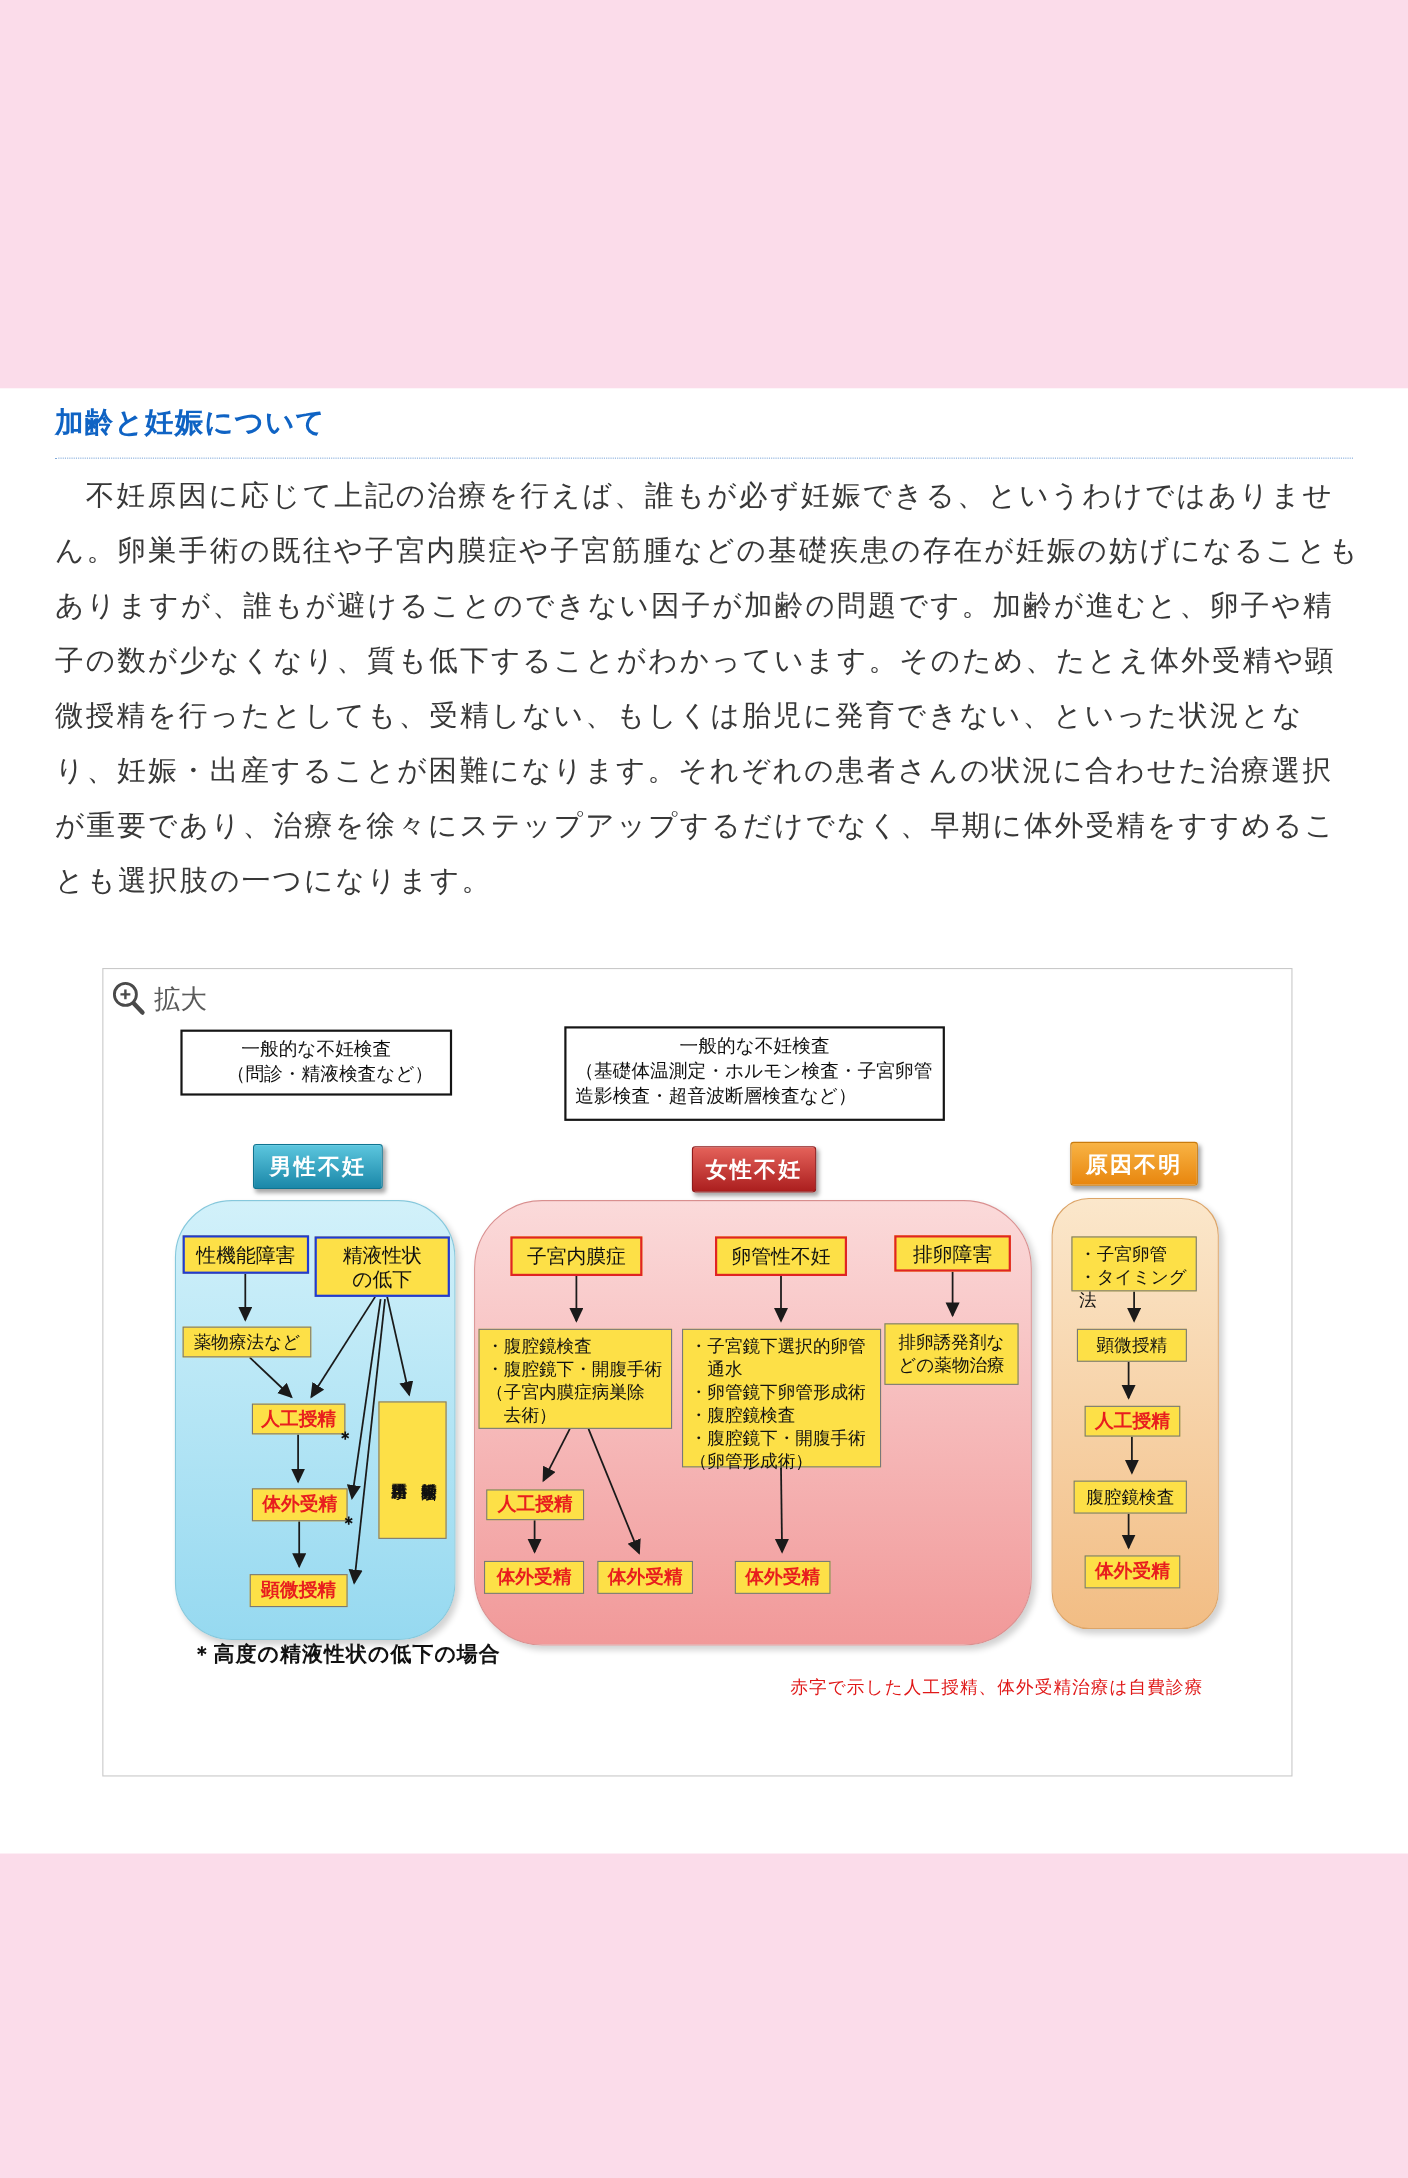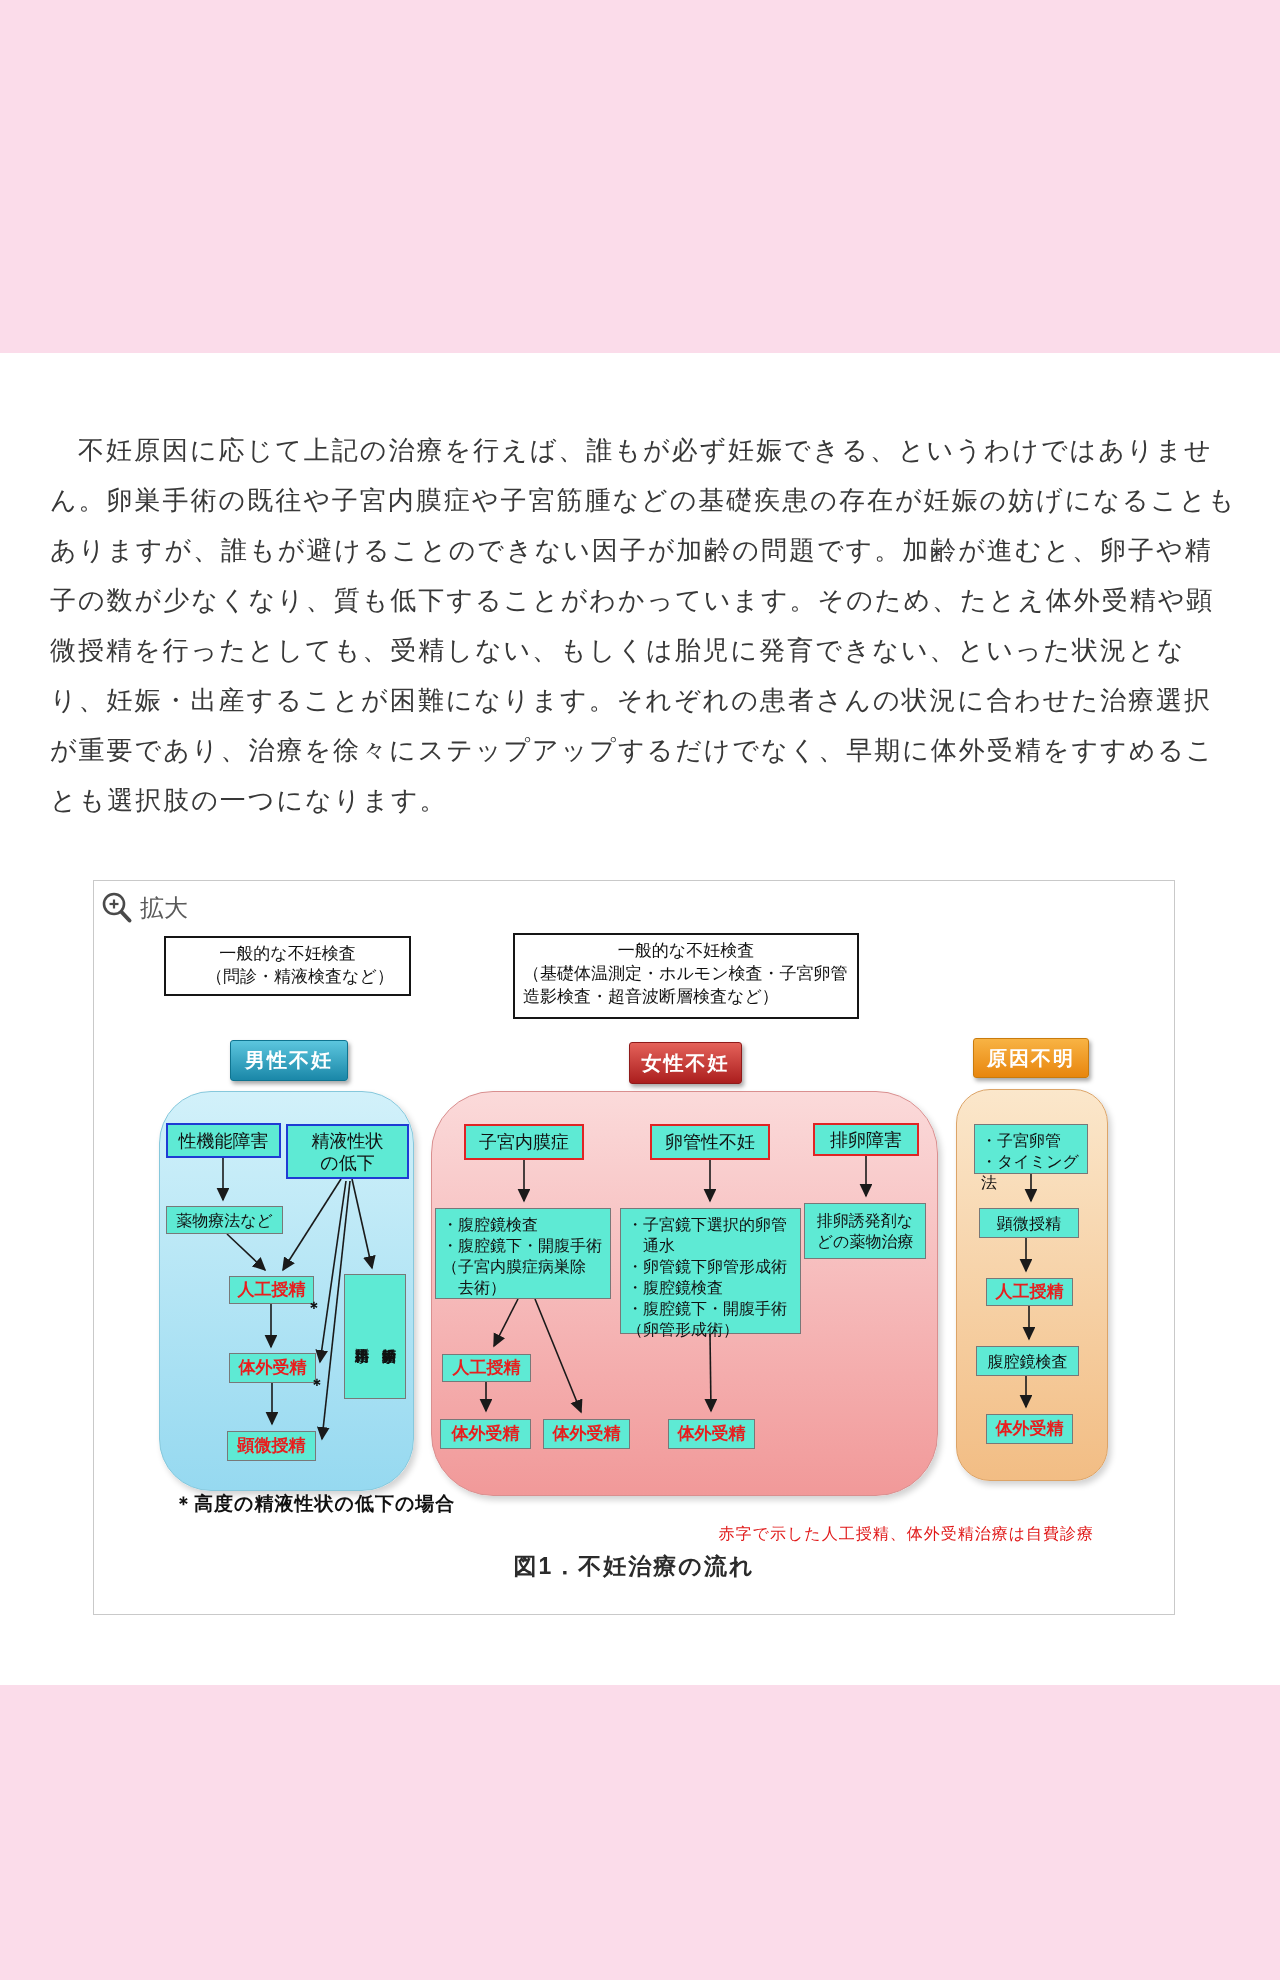"加齢と妊娠について" h1.heading { html: none -> <h1>加齢と妊娠について</h1> }
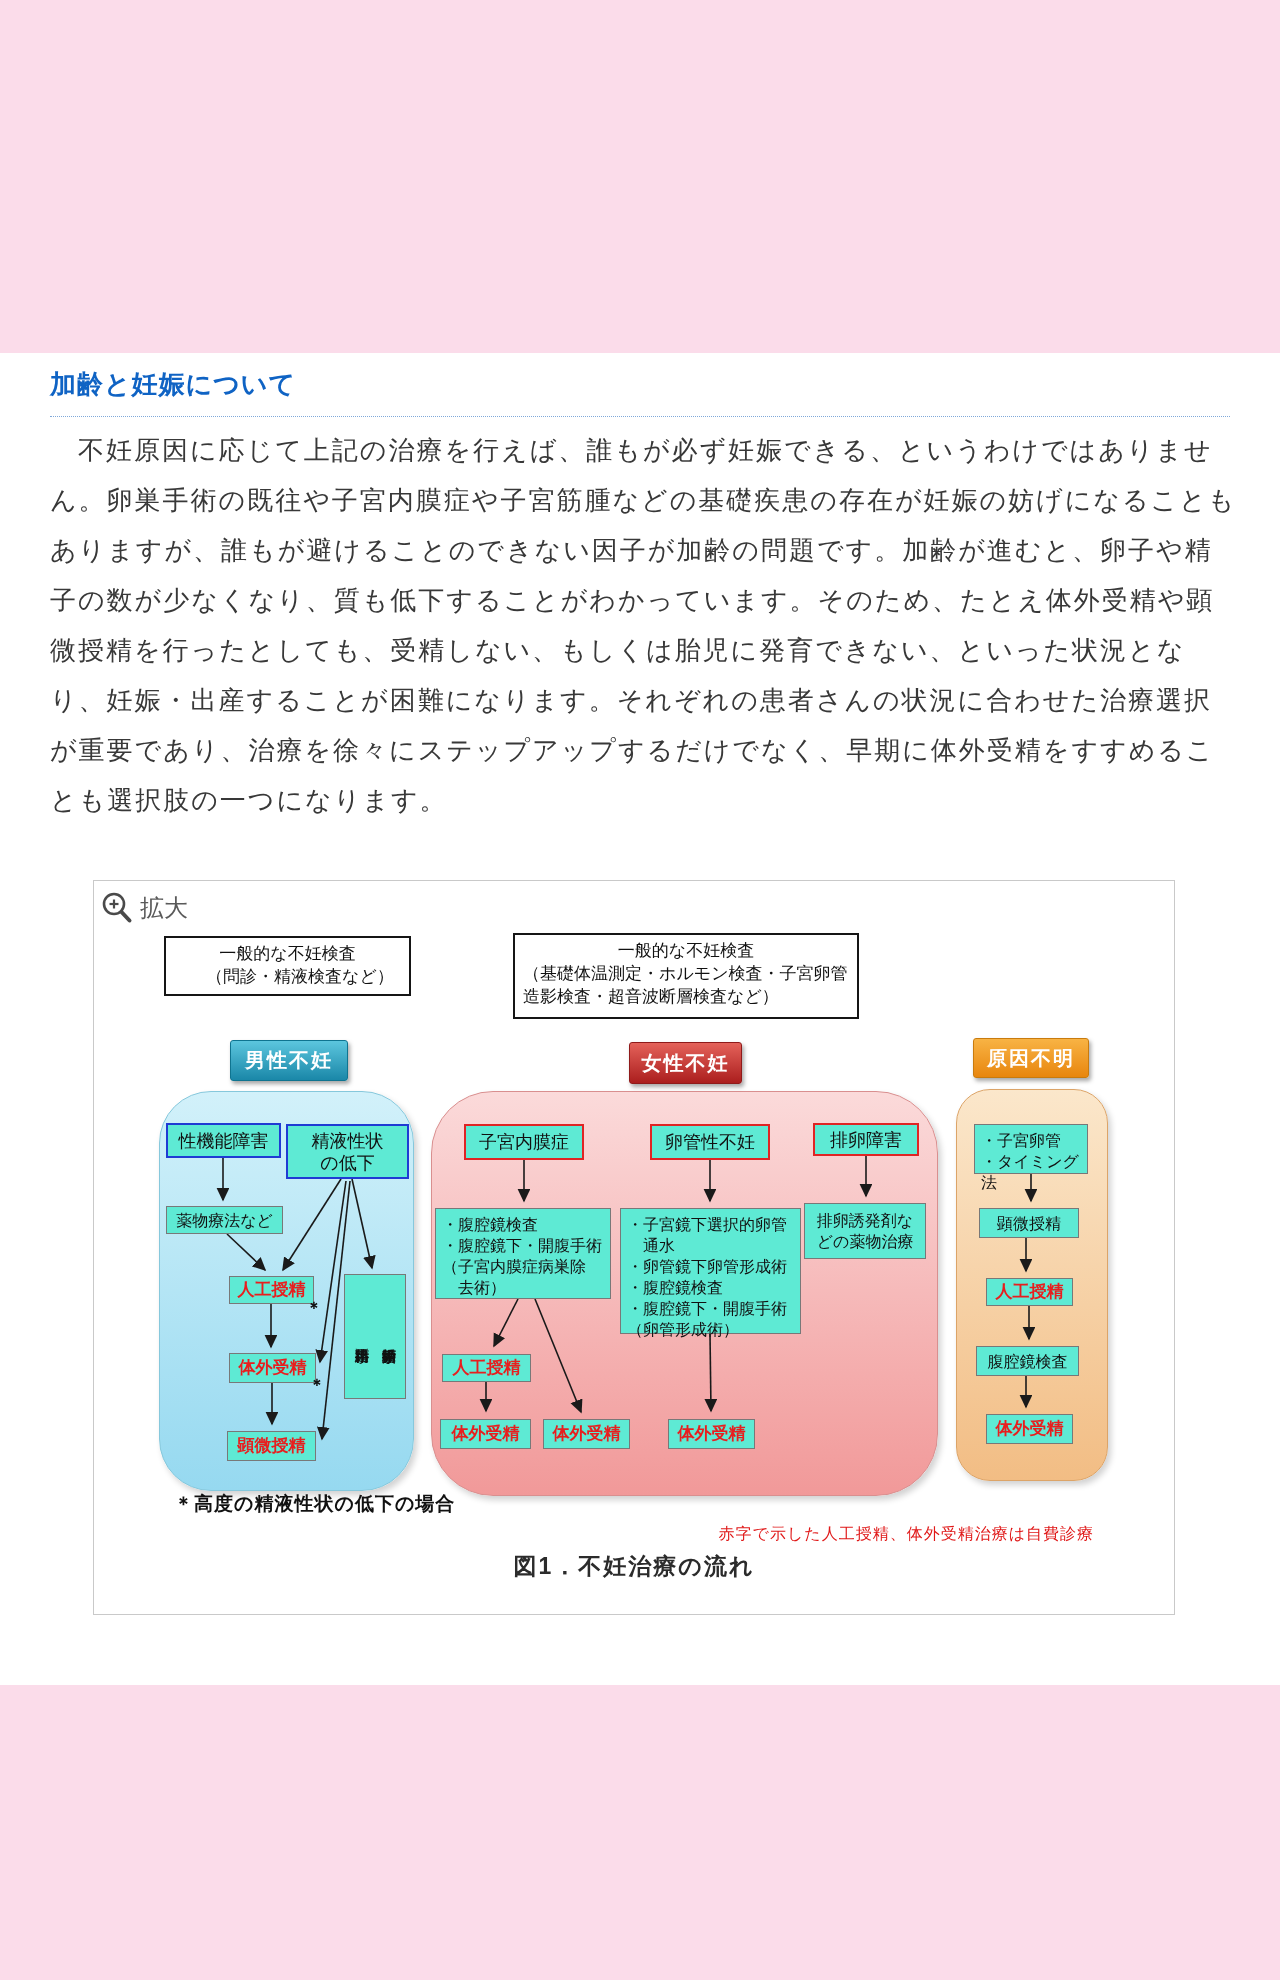"性機能障害" .nbox { background: #5eead4 -> #fde047 }
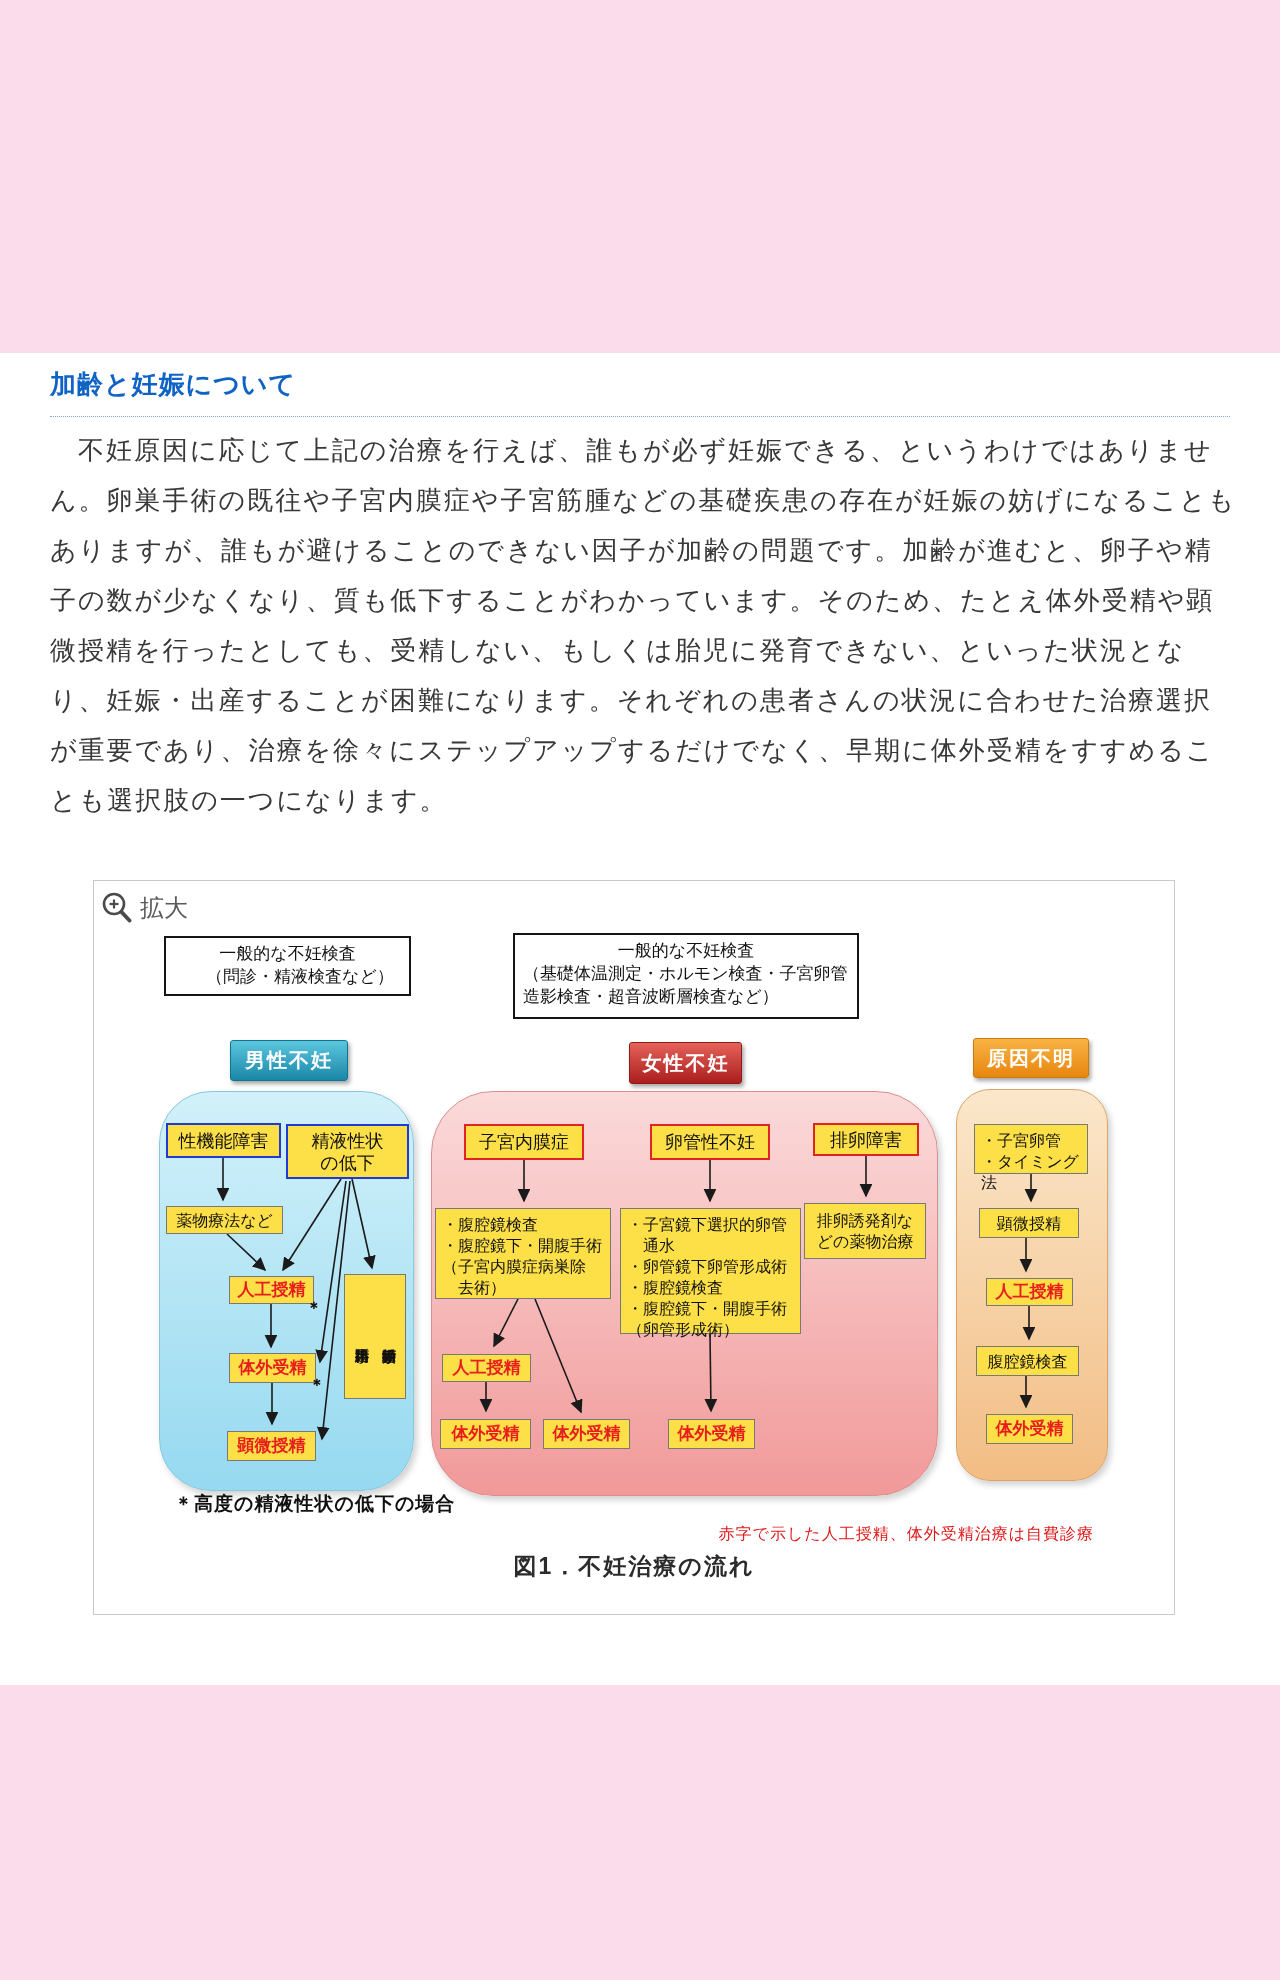"図1．不妊治療の流れ" div.caption { html: <div>図1．不妊治療の流れ</div> -> none }
